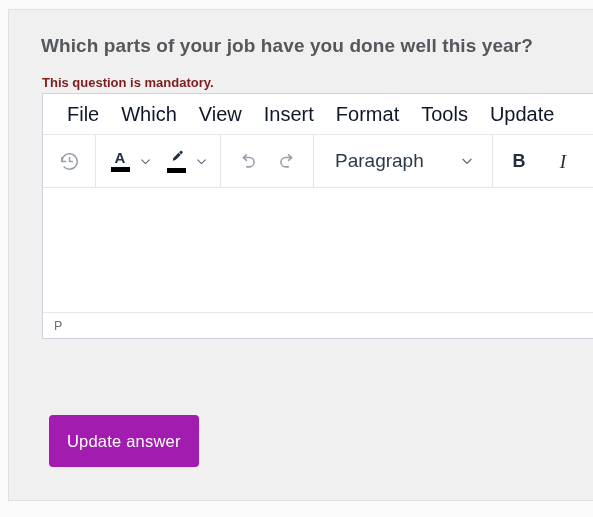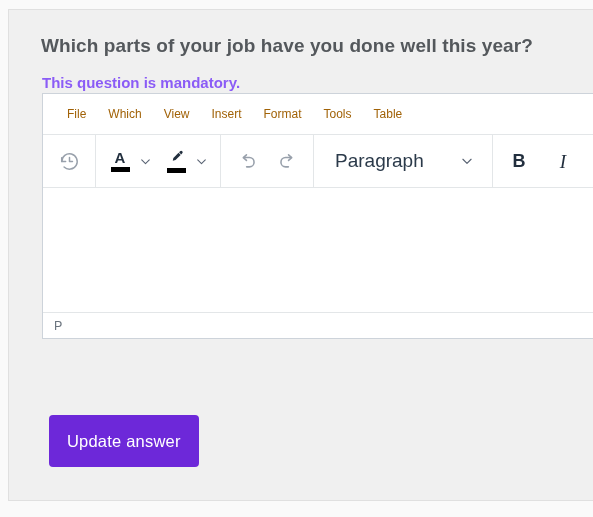"This question is mandatory." #mandatory-note { color: #8b5cf6 -> #7f1d1d; font-size: 15px -> 13px }
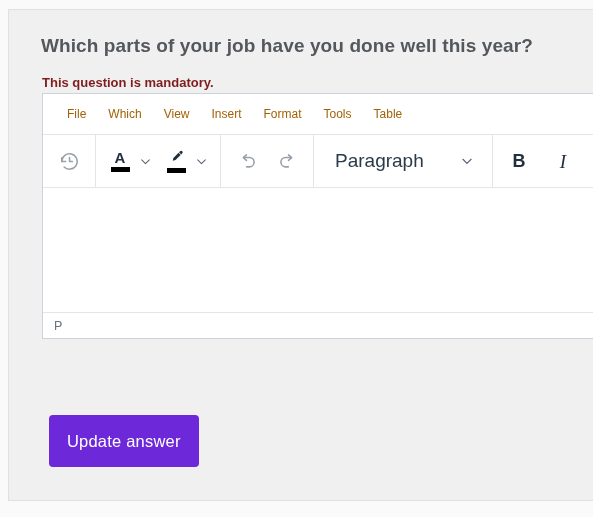"File" .menu-item { color: #a16207 -> #0f172a; font-size: 12px -> 20px }
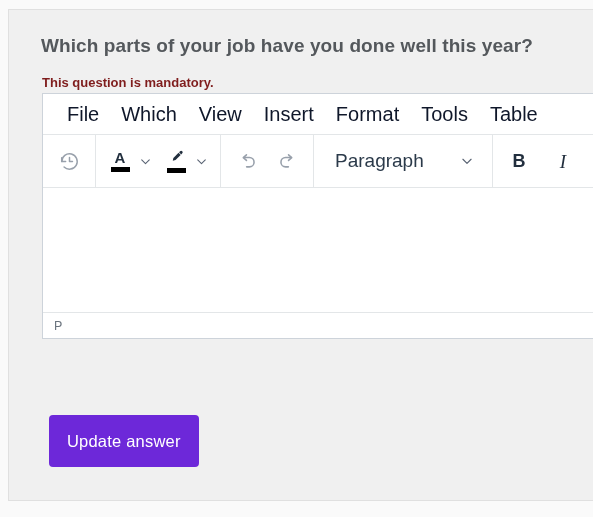"Table" div.menu-item { text: Table -> Update }
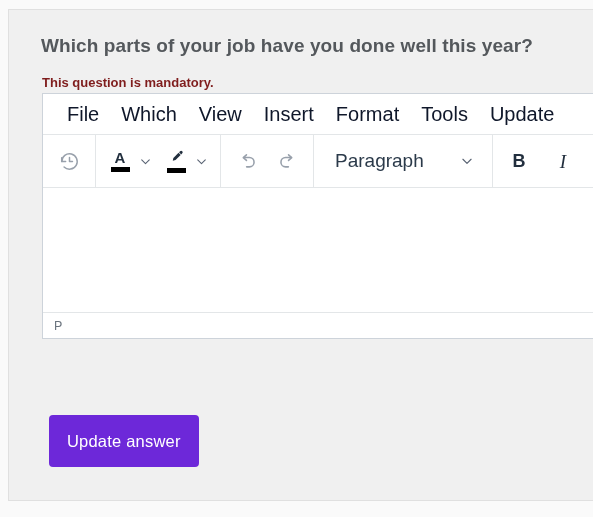"Update answer" #update-answer-button { background: #6d28d9 -> #a21caf }
